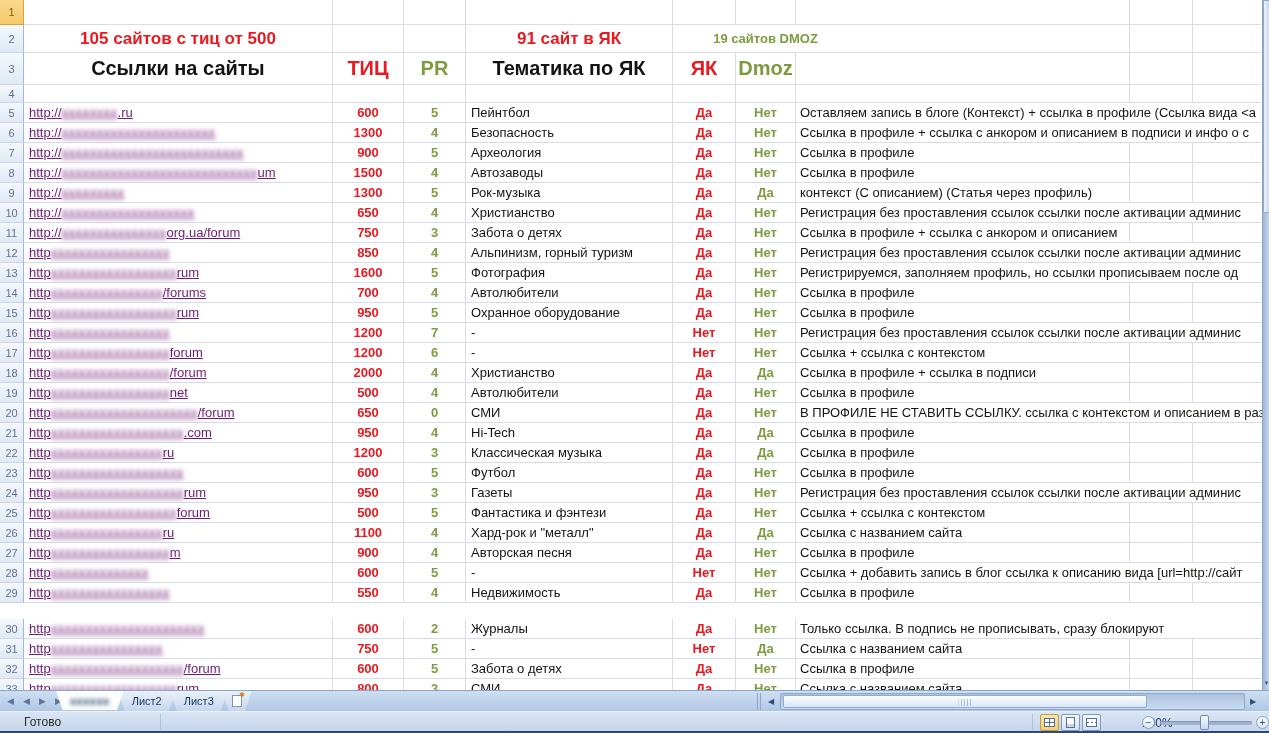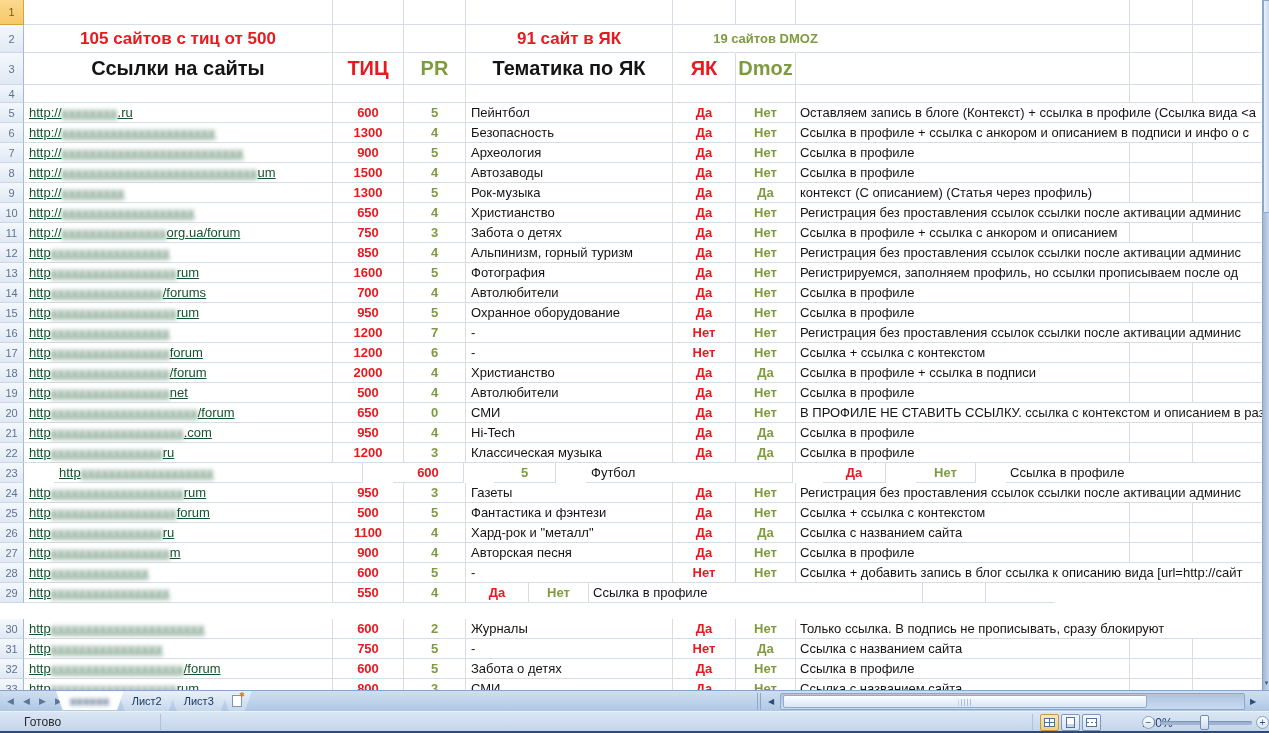"http:// .ru" .url { color: #14532d -> #701a75 }
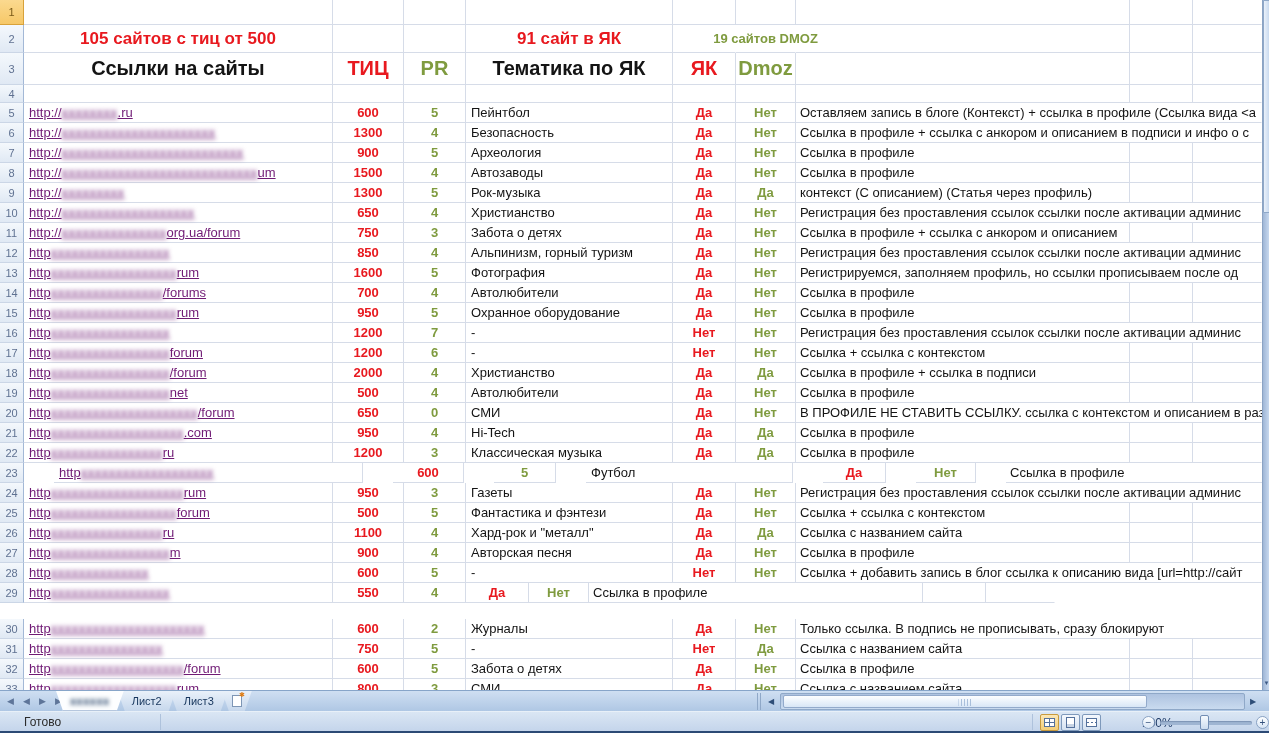"23" div.row { gap: 30px -> none }
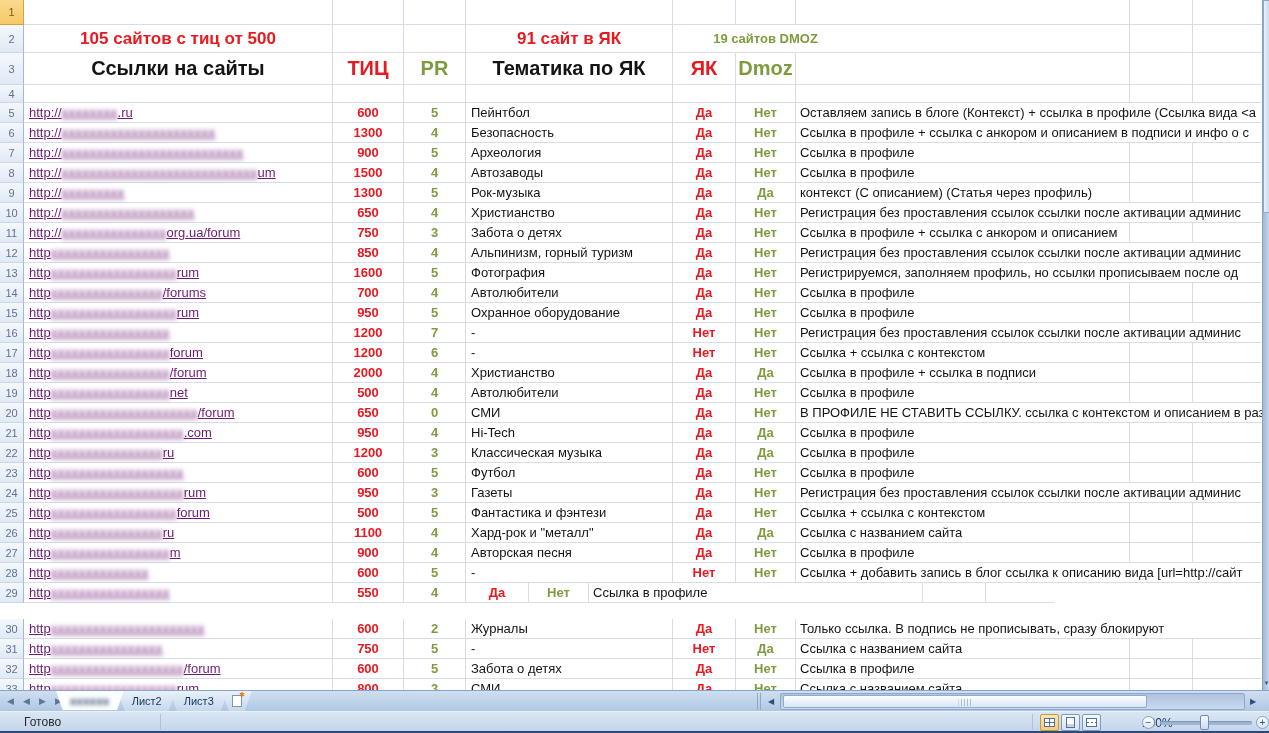"Недвижимость" div.cell { html: none -> <div>Недвижимость</div> }
